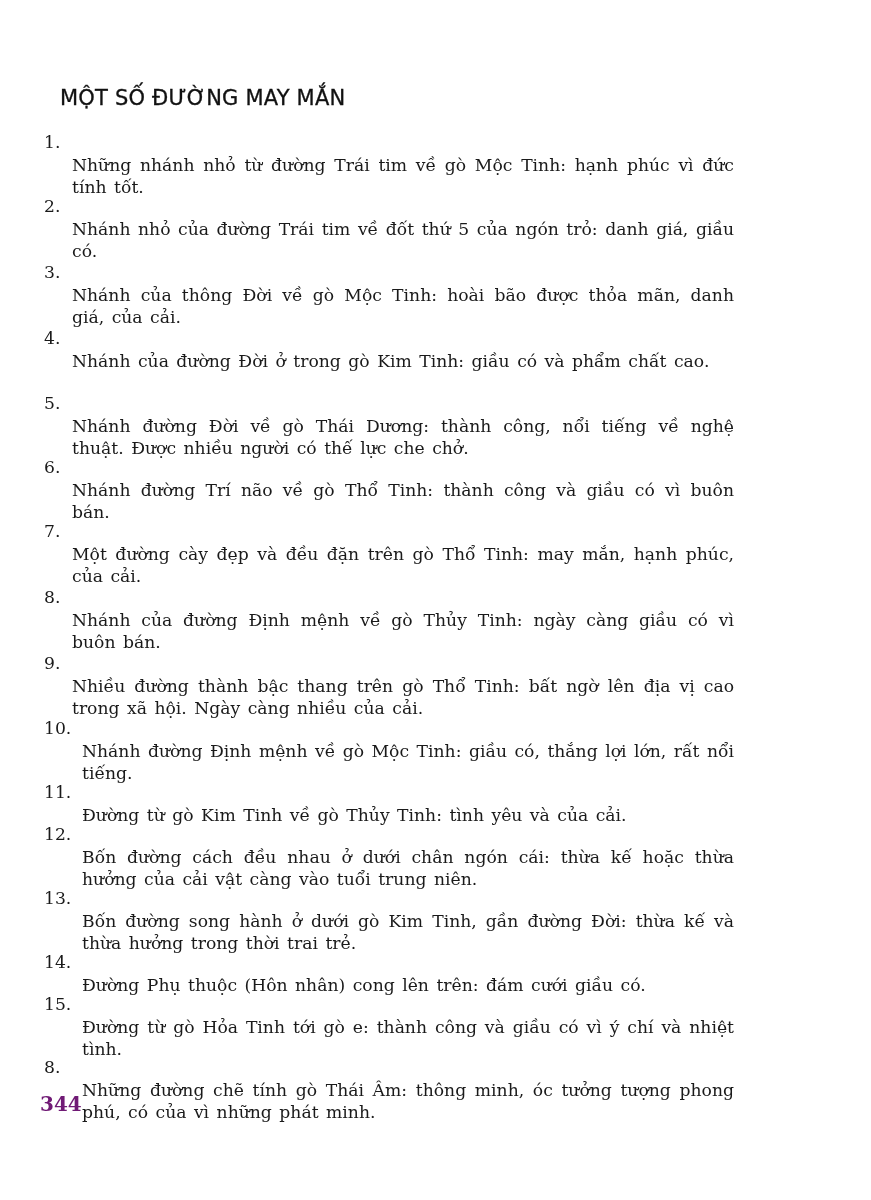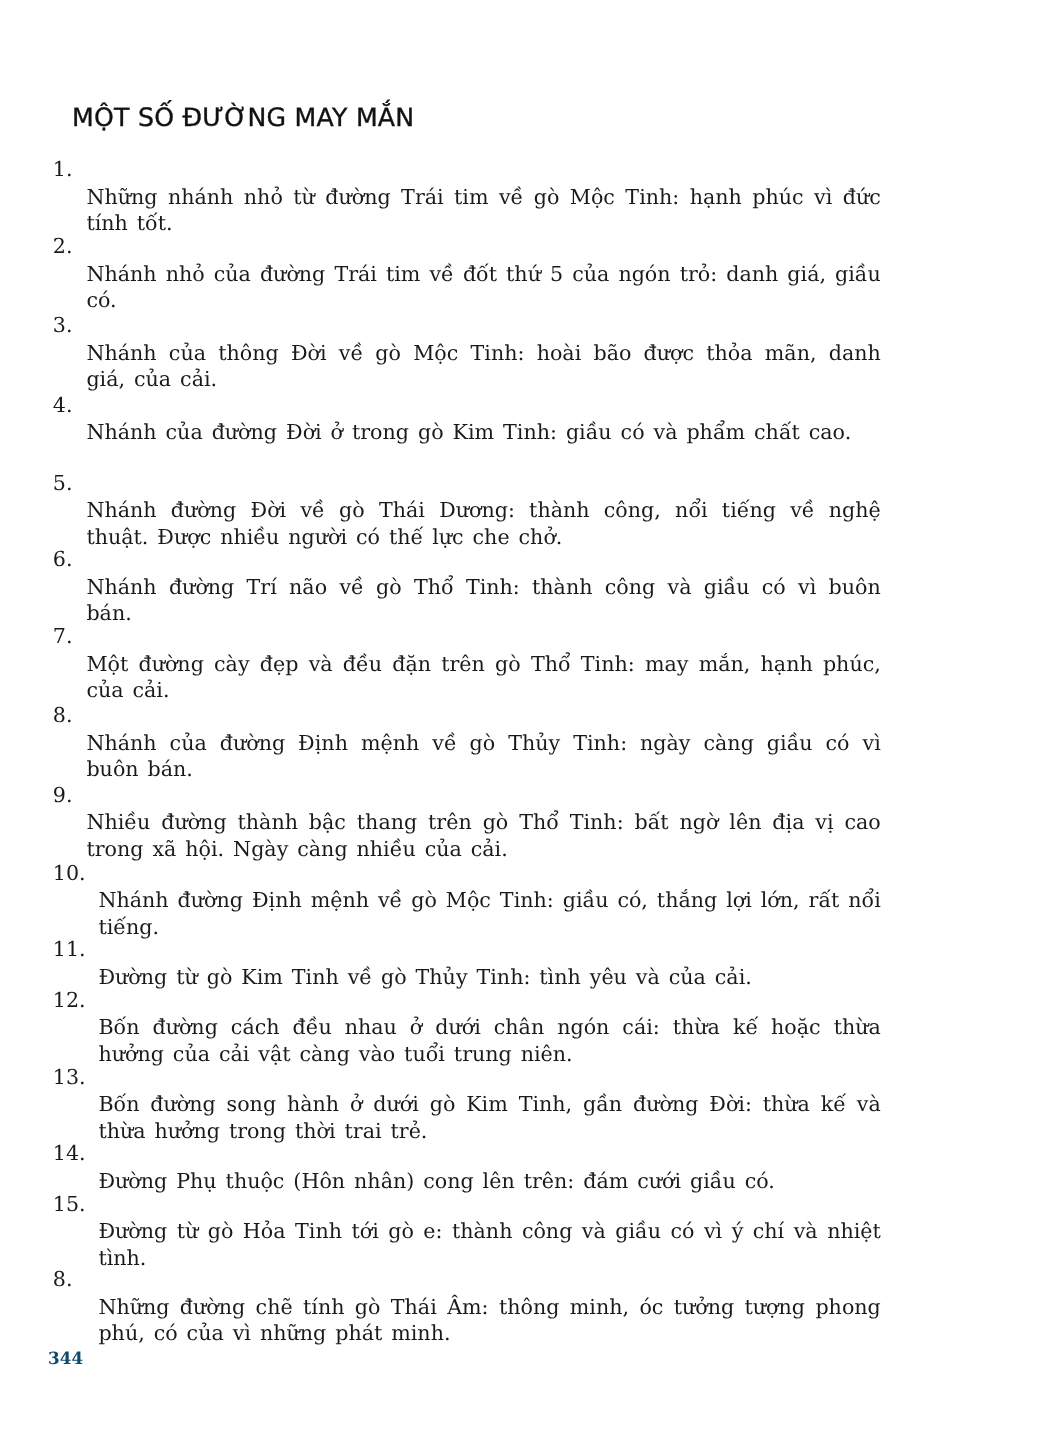"344" .page-number { color: #0c4a6e -> #701a75; font-size: 14px -> 20px; top: 1125px -> 1092px }
